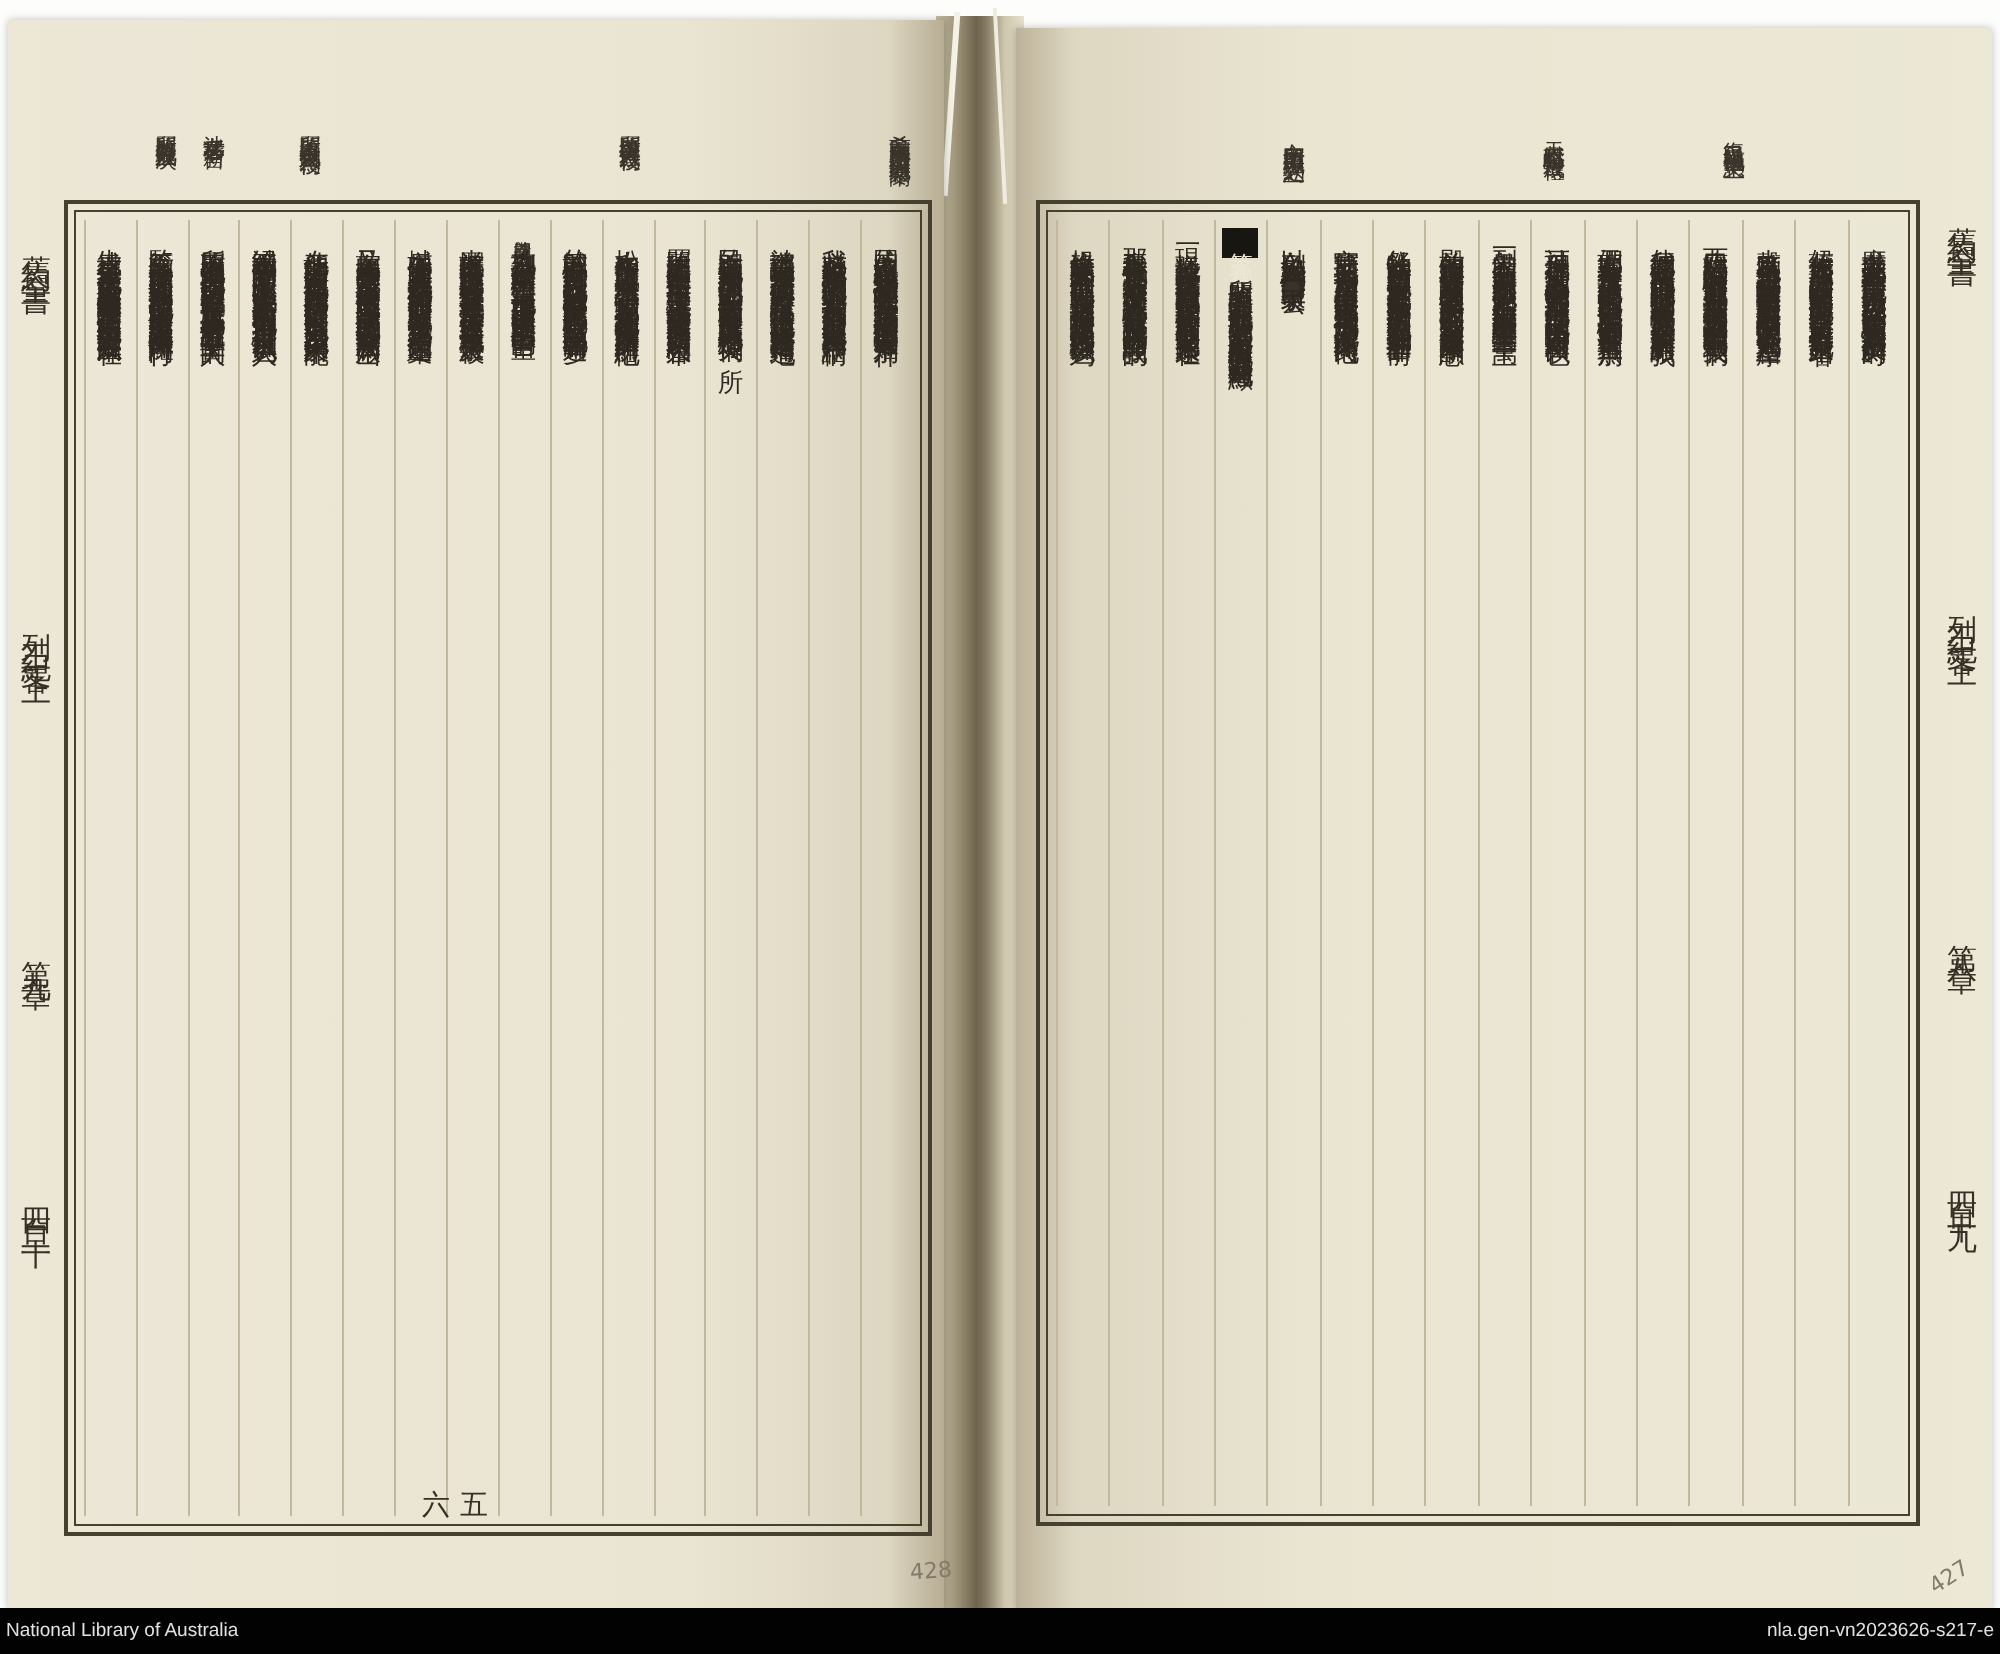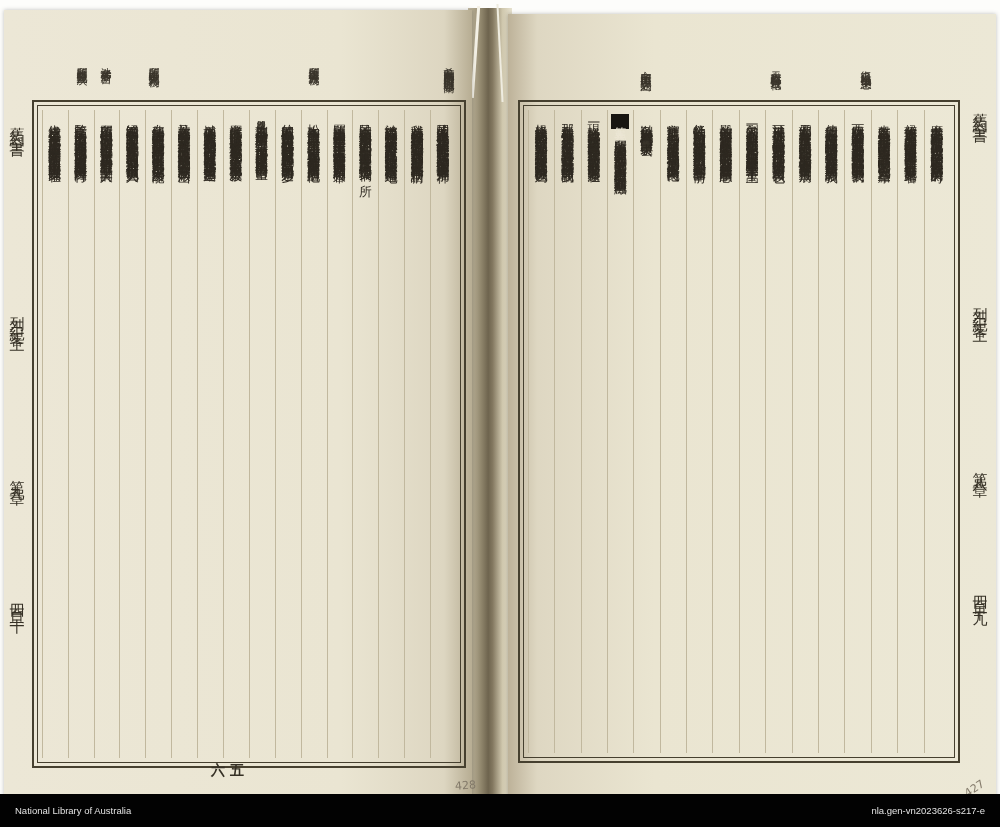"六五" .folio { font-weight: bold -> none; top: 752px -> 734px }
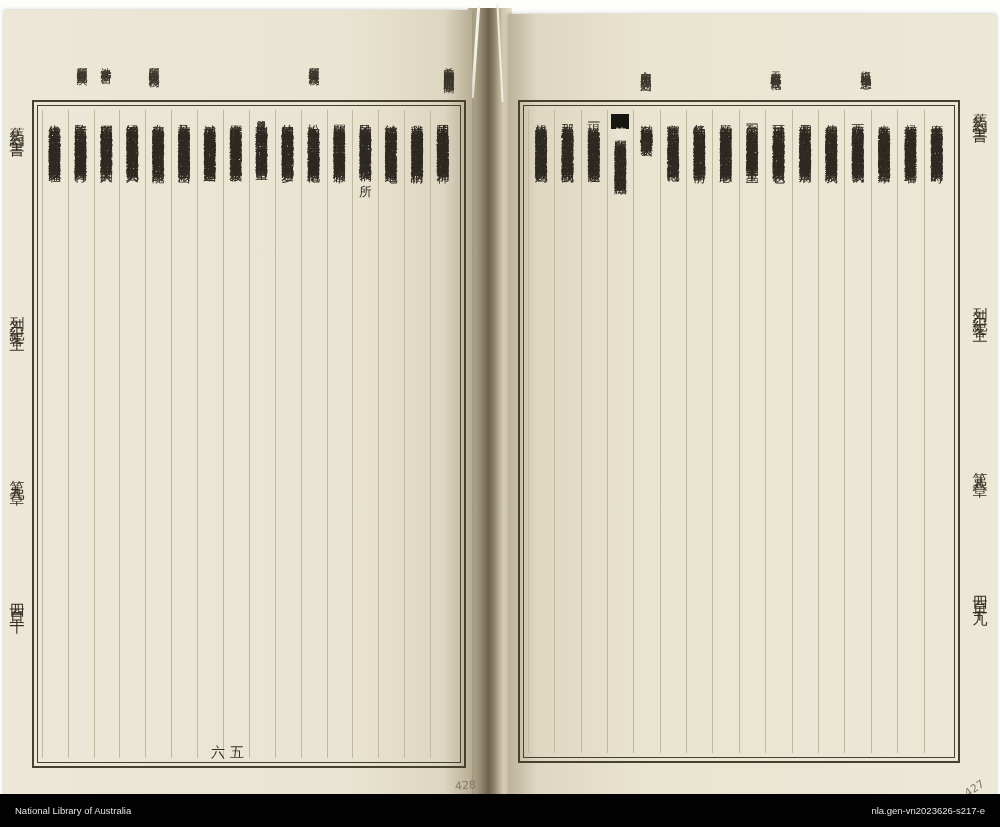"National Library of Australia" .viewer-bar { height: 33px -> 23px; padding: 0 15px -> 0 3px }
